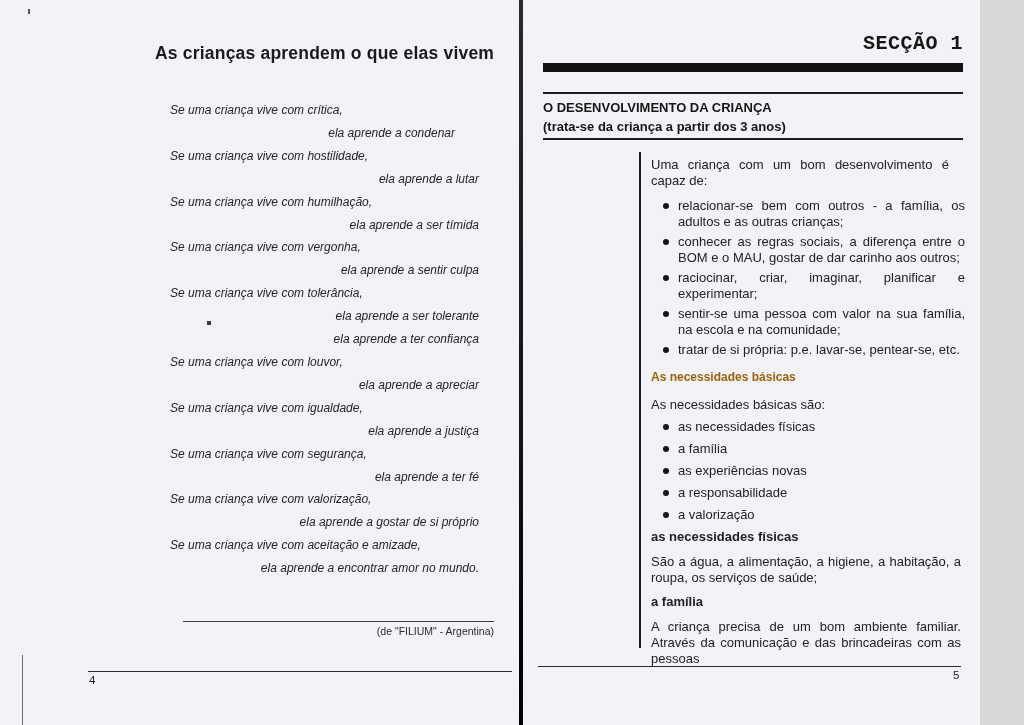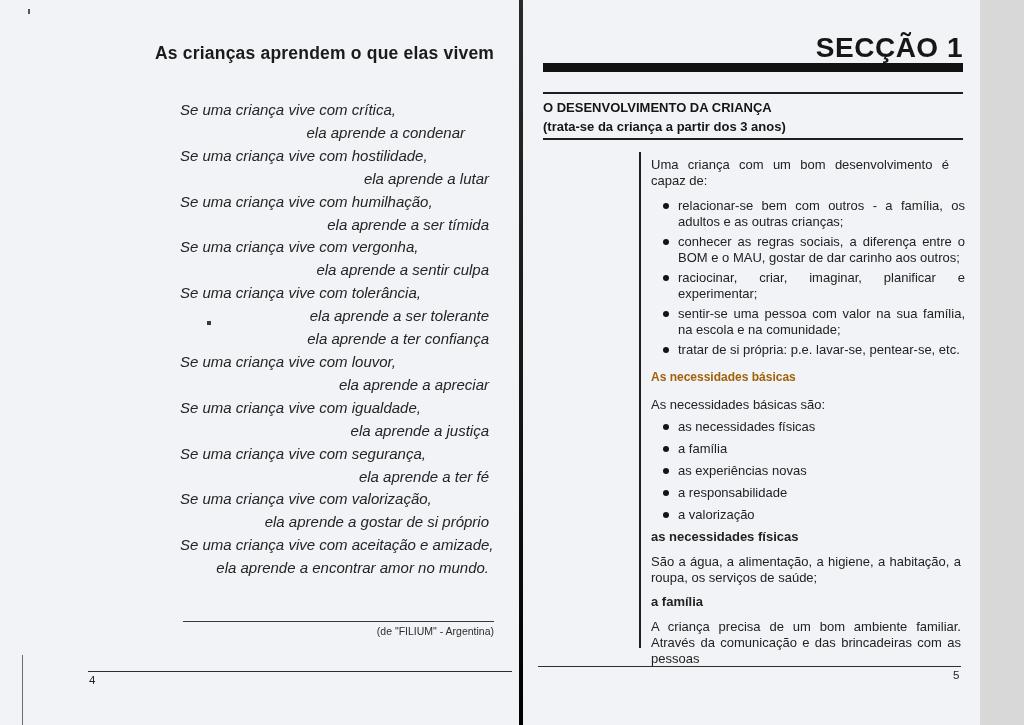"SECÇÃO 1" .section-title { font-family: none -> Liberation Mono, monospace; font-size: 28px -> 20px }
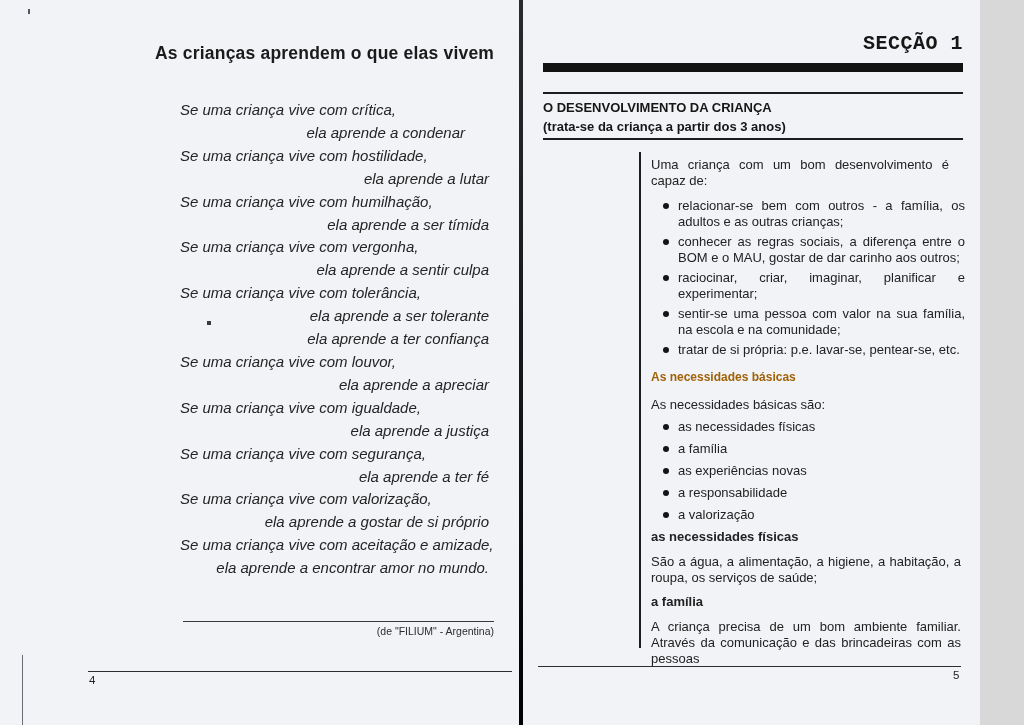"Se uma criança vive com" .poem { font-size: 15px -> 12px; left: 180px -> 170px }
